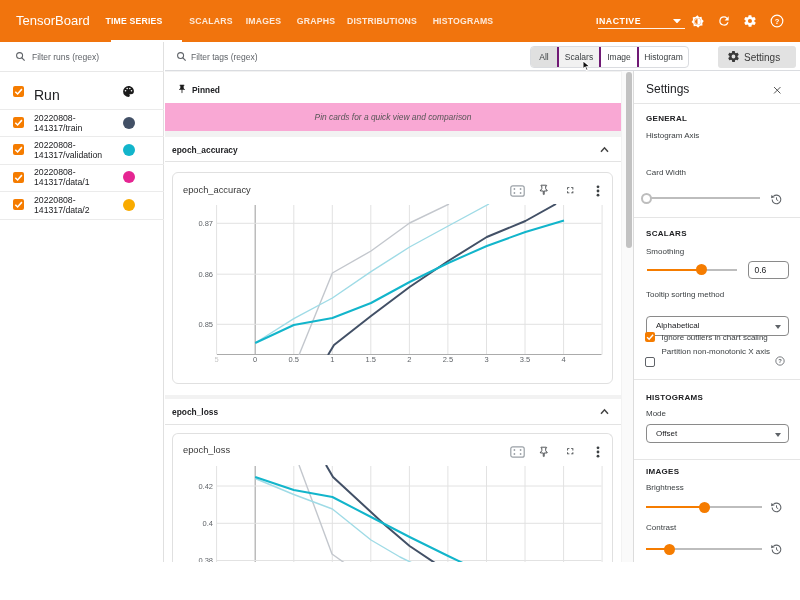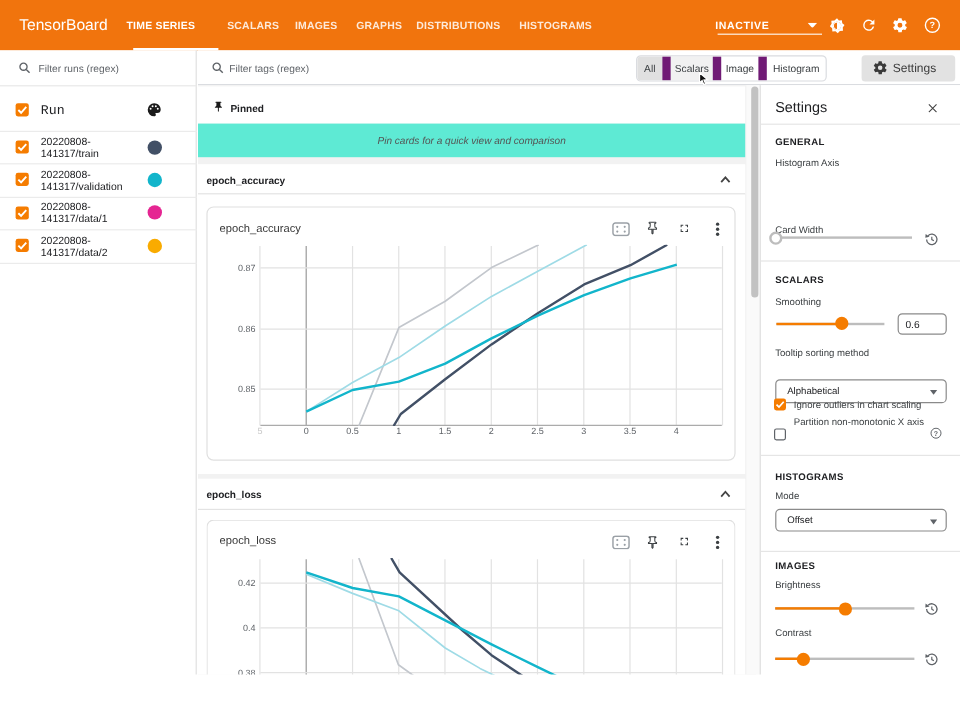"All" #togglegrp .tg { border-right: 7px solid #701a75 -> 2px solid #701a75 }
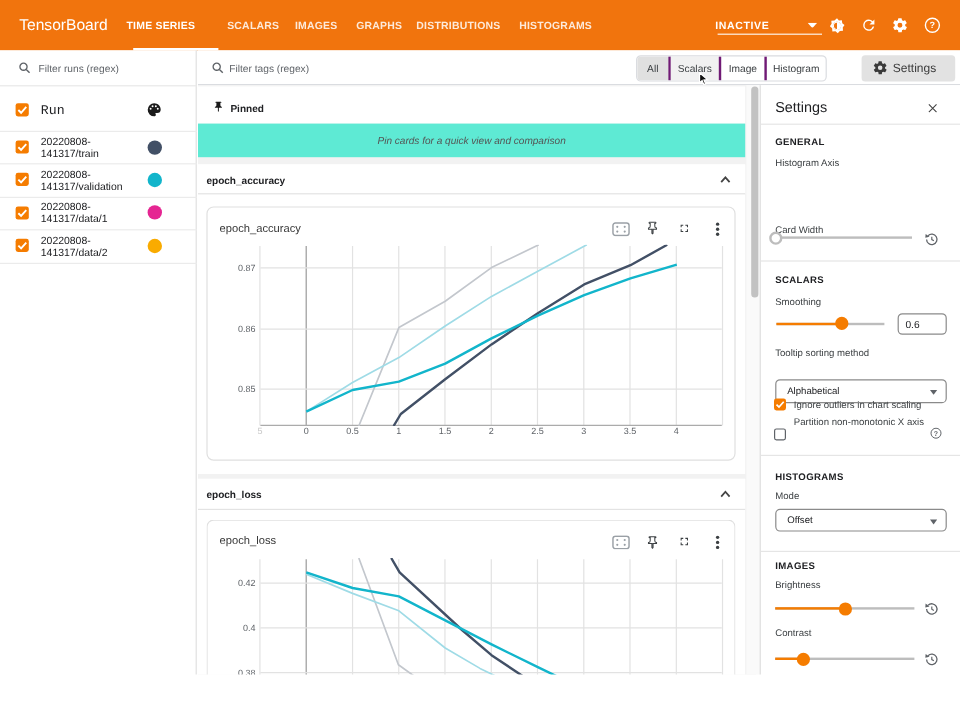"Run" div.abs { font-family: Liberation Mono, monospace -> none; font-size: 11px -> 14px }
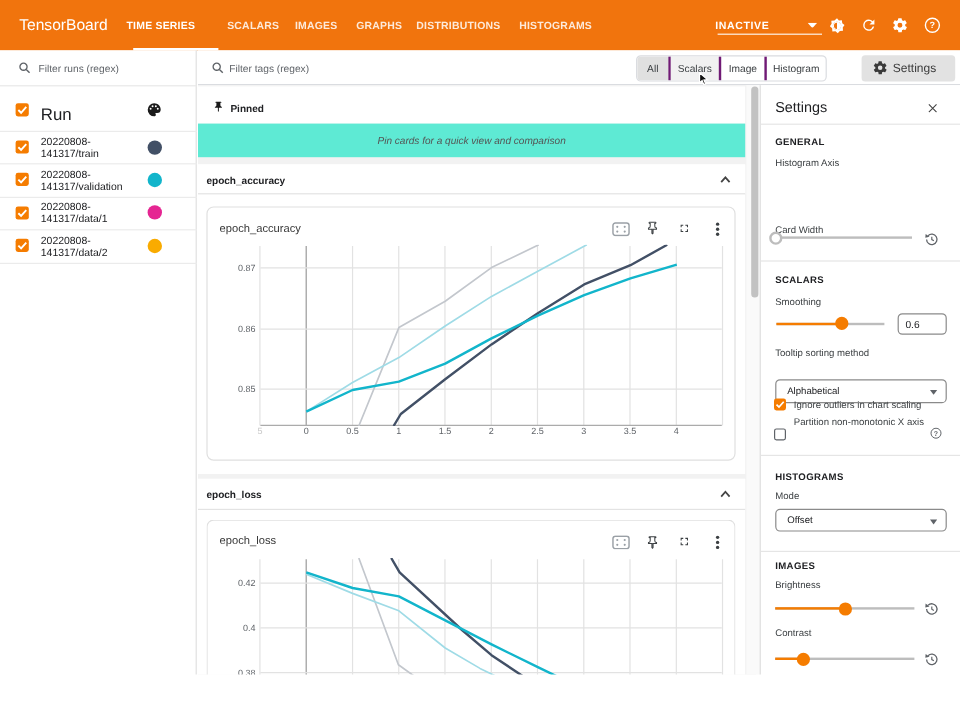"Pin cards for a quick" #notice { background: #5eead4 -> #f9a8d4 }
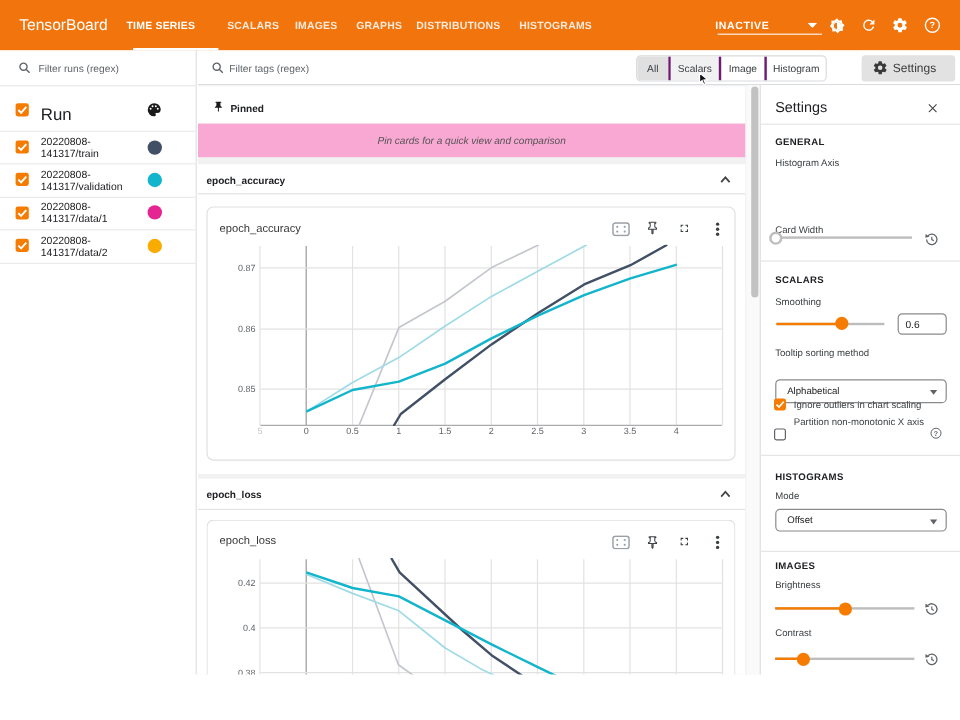"Card Width" div.p-lab { top: 187px -> 168px }
